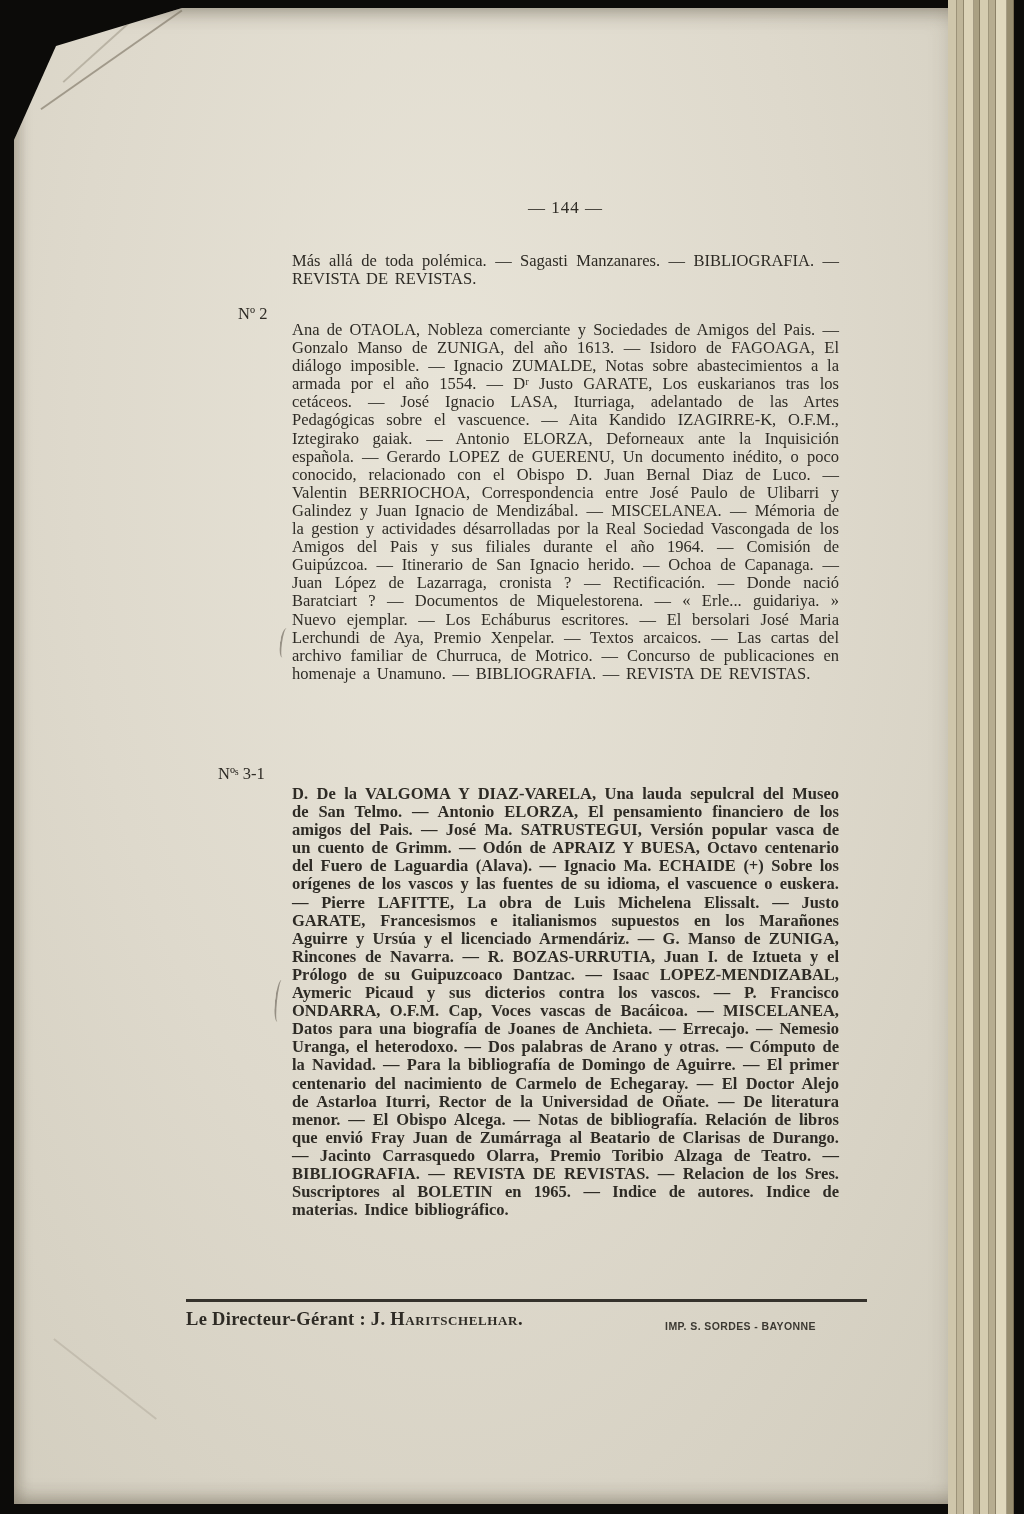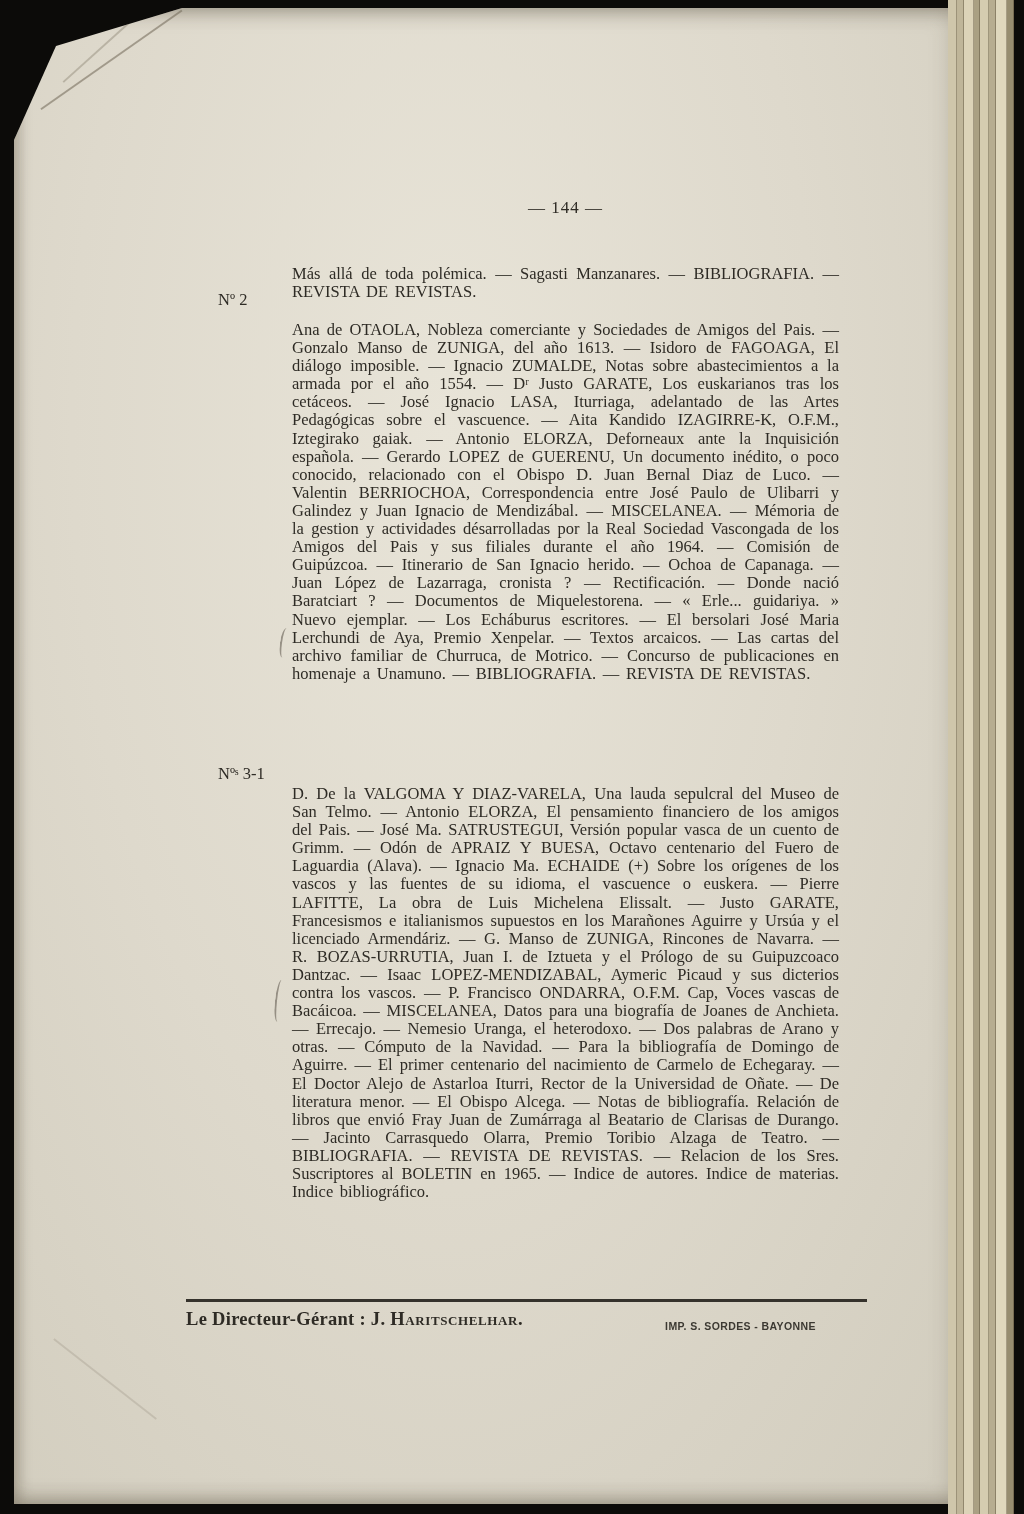"Más allá de toda polémica." #intro-para { margin-top: 13px -> none }
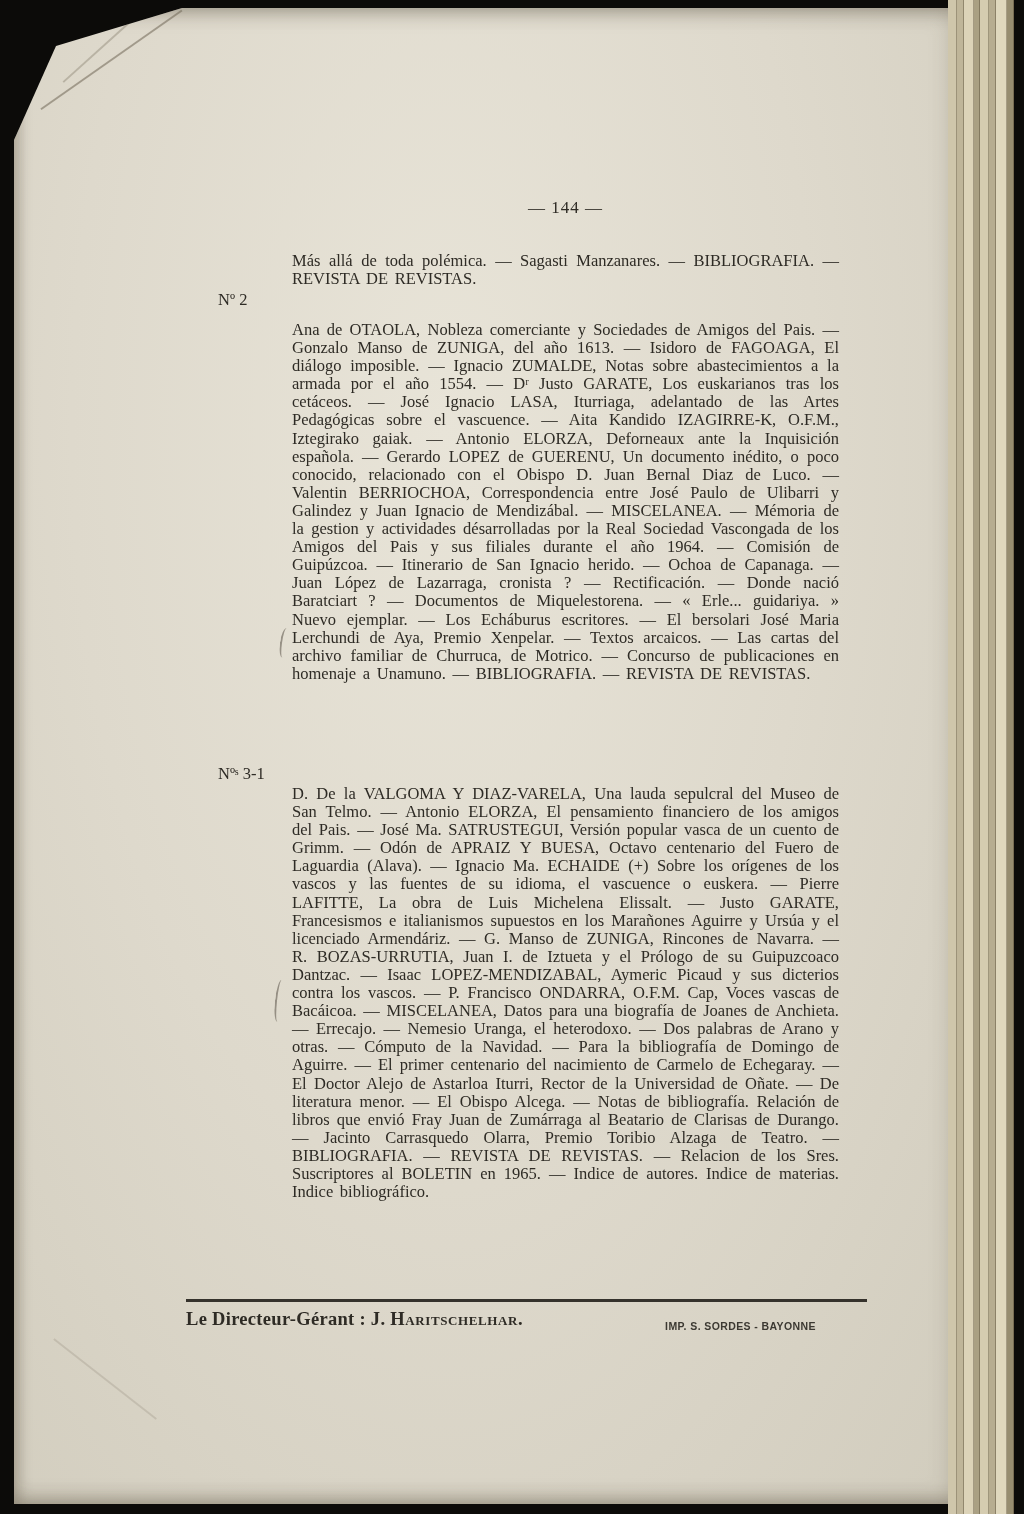"Nº 2" #sec1-label { margin-left: none -> 20px; top: 282px -> 296px }
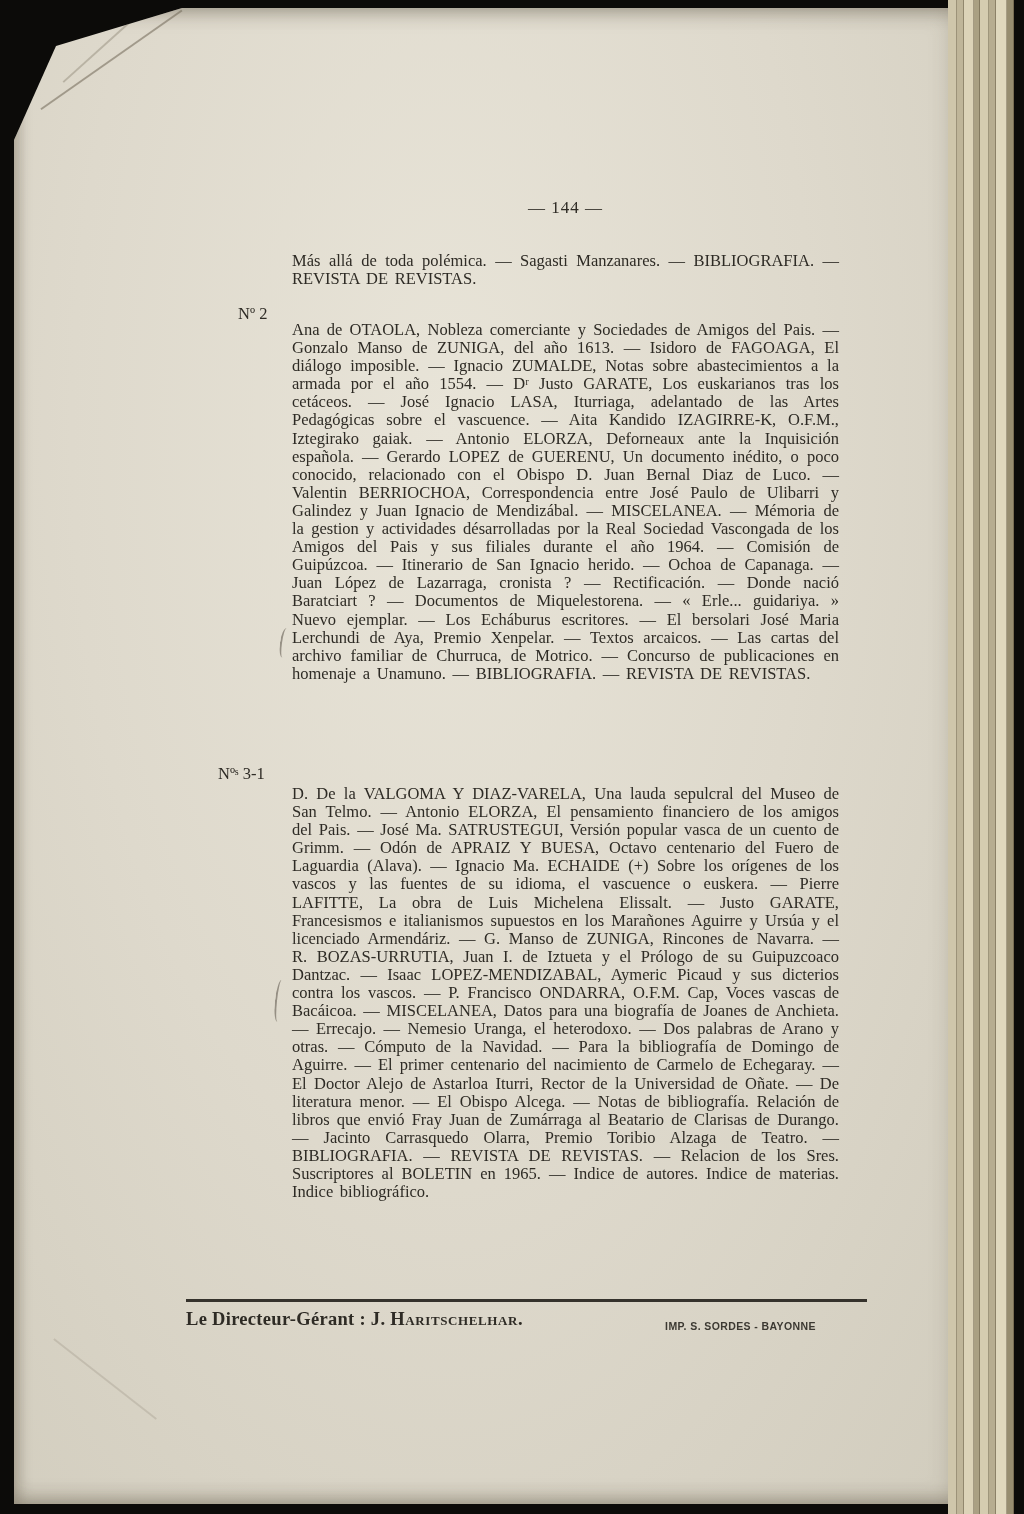"D. De la VALGOMA Y" #sec2-text { font-weight: none -> bold }
